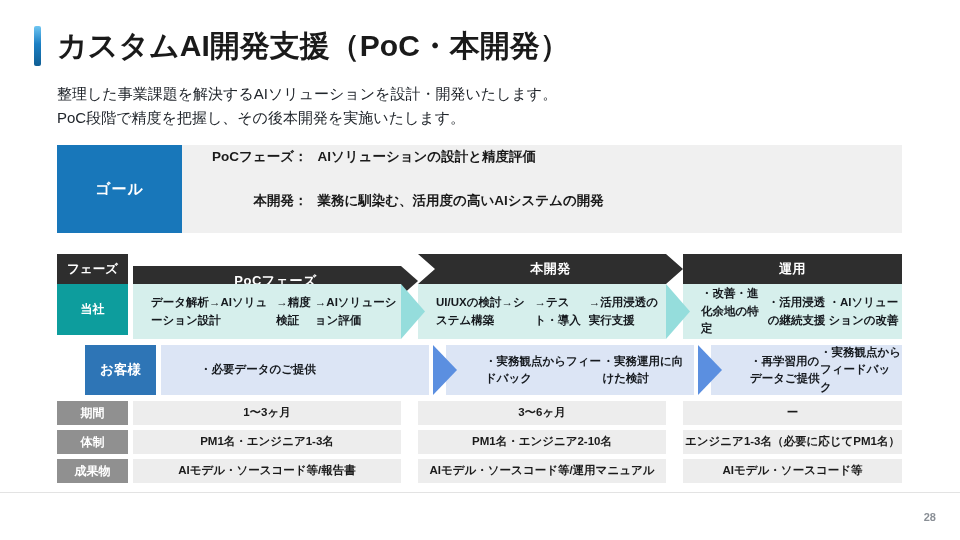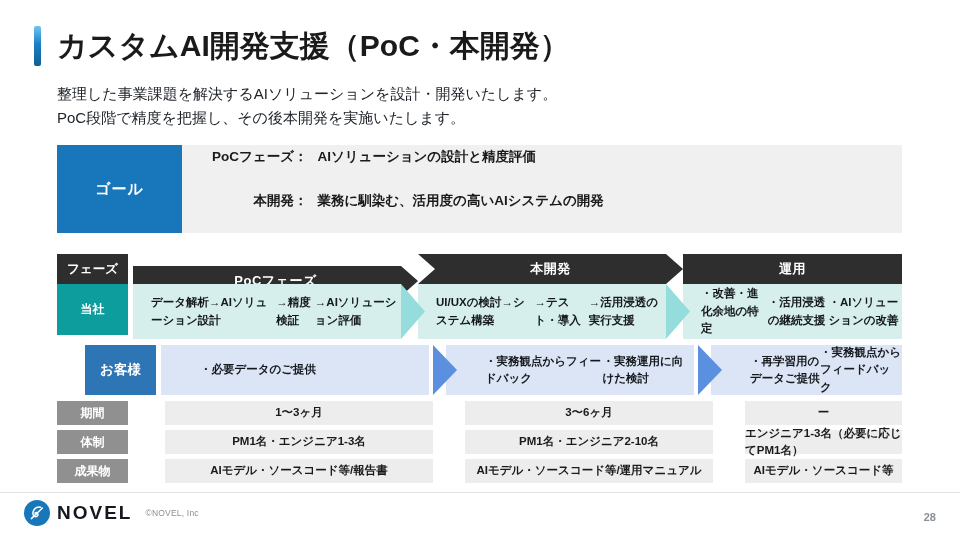"1〜3ヶ月" .grow .cell { margin-left: 32px -> none }
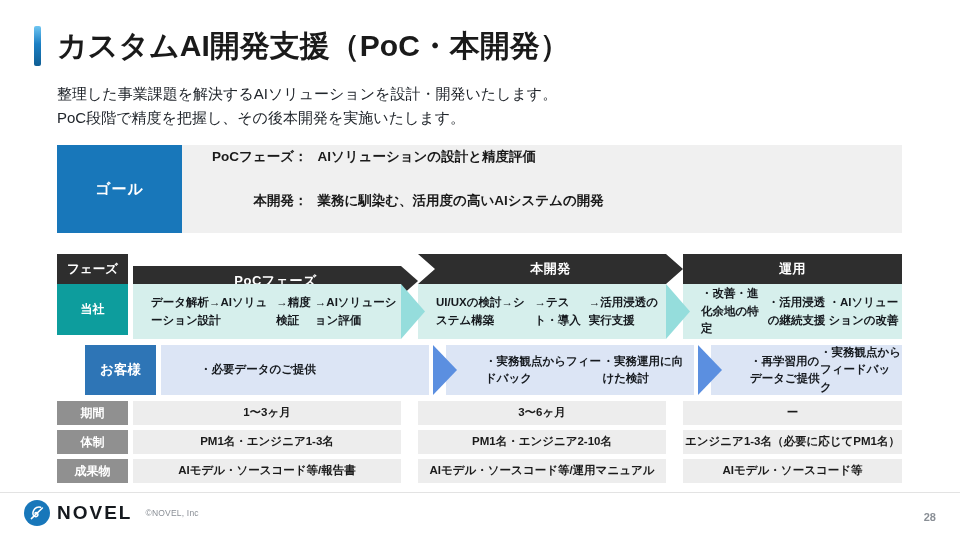"NOVEL" div.logo-wrap { html: <div> <div> <svg> <circle></circle> <path></path> <line></line> </svg> </div> <div>NOVEL</div> <div>©NOVEL, Inc</div> </div> -> none }
